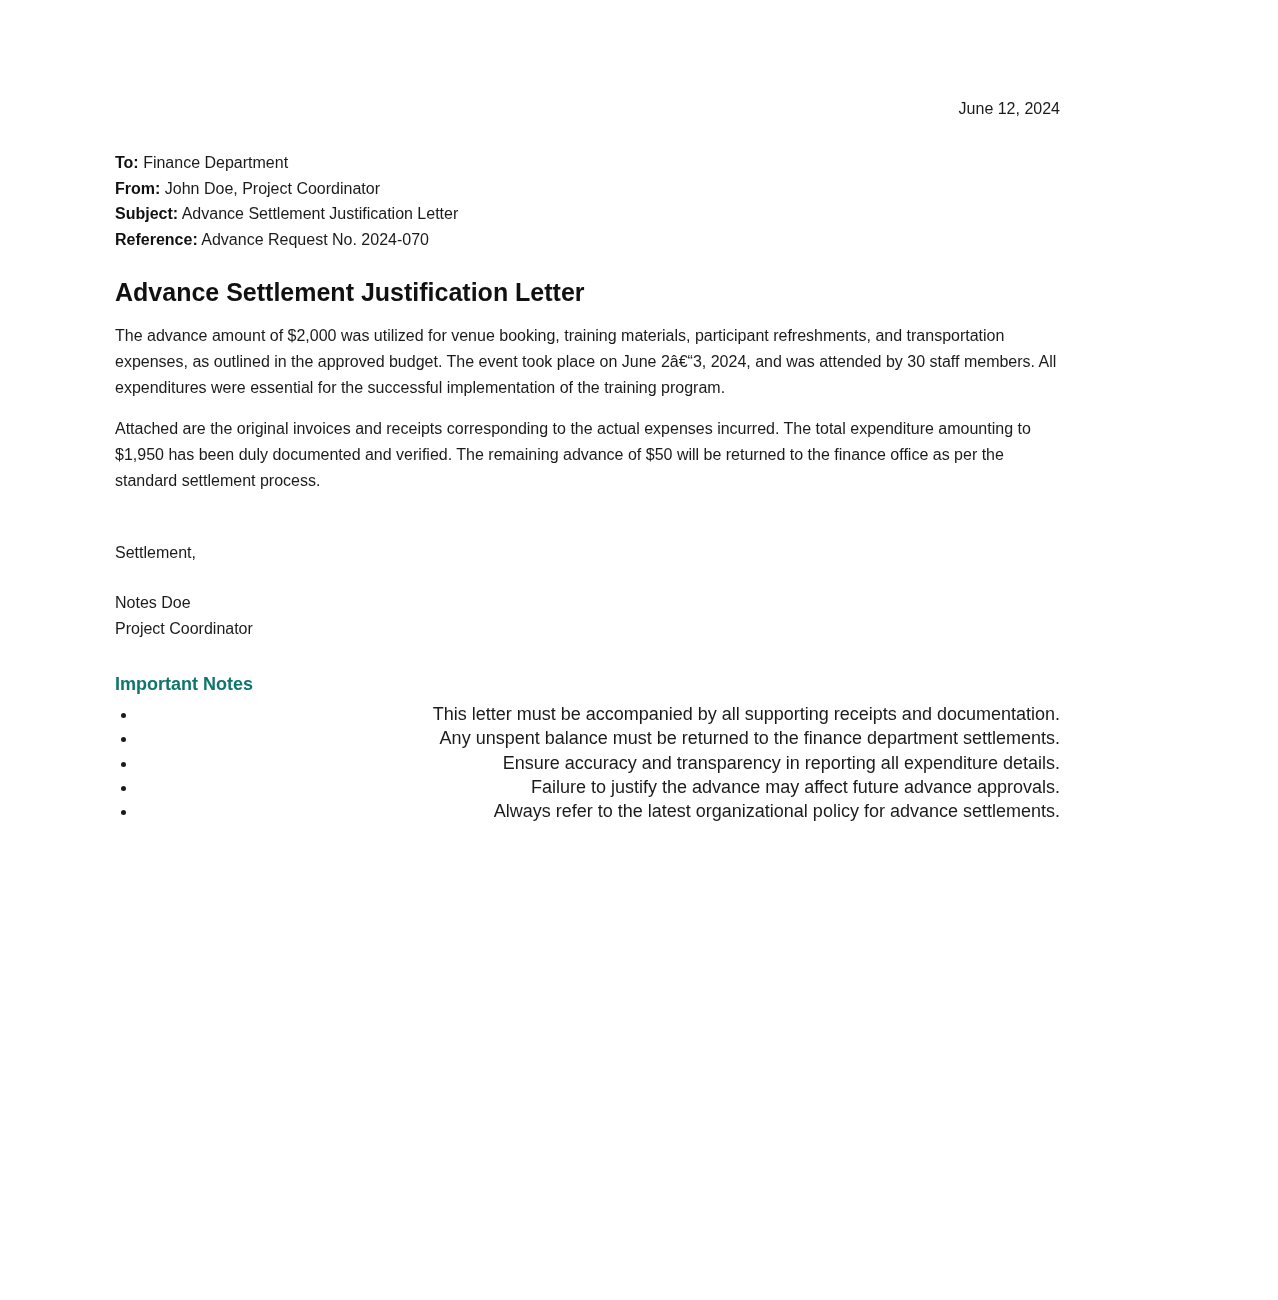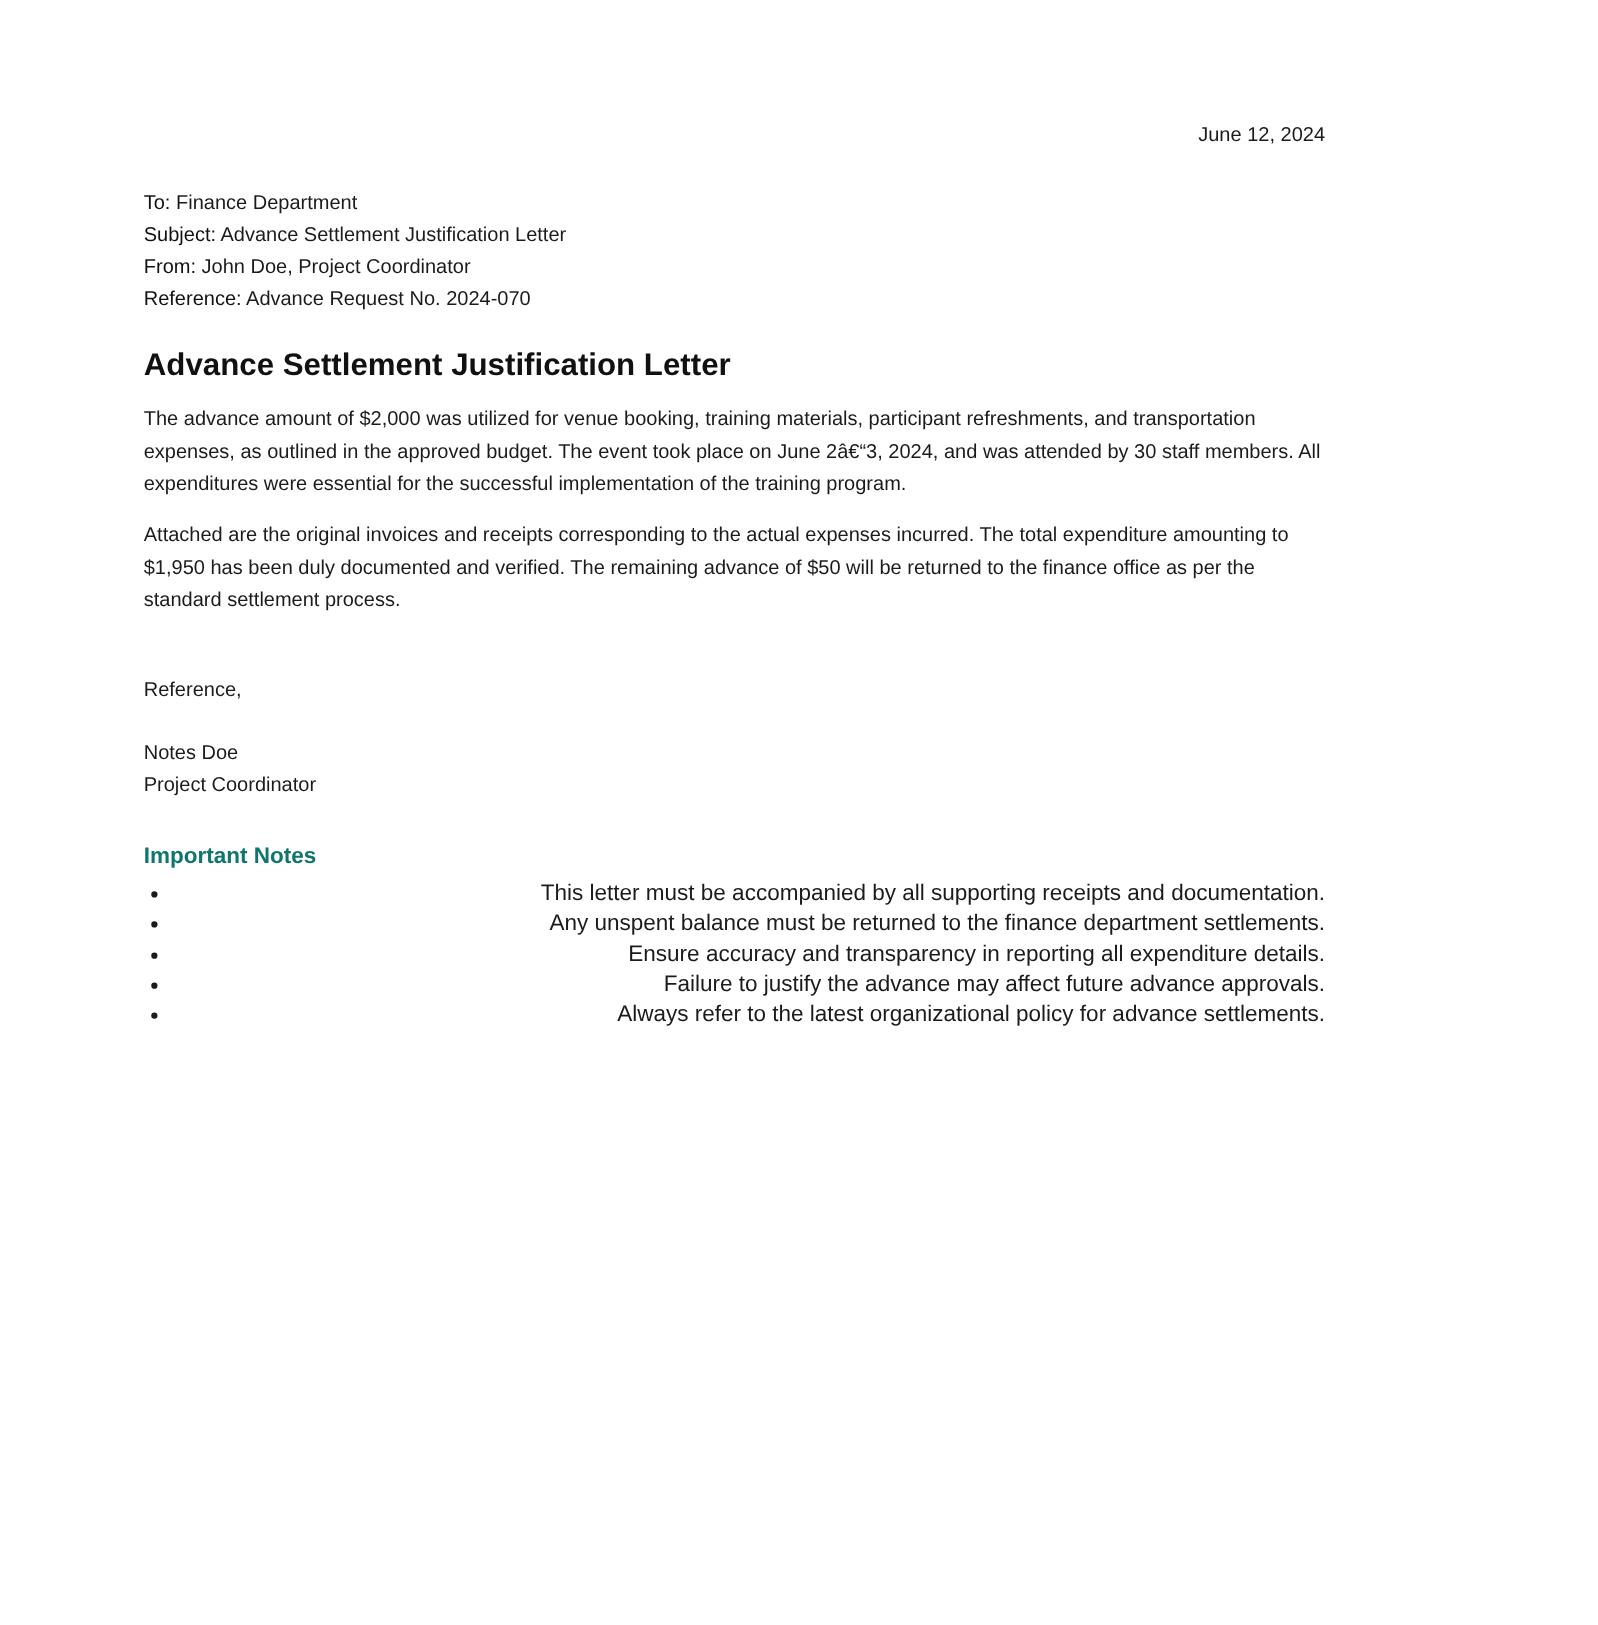"To:" .meta-row strong { font-weight: 400 -> 700 }
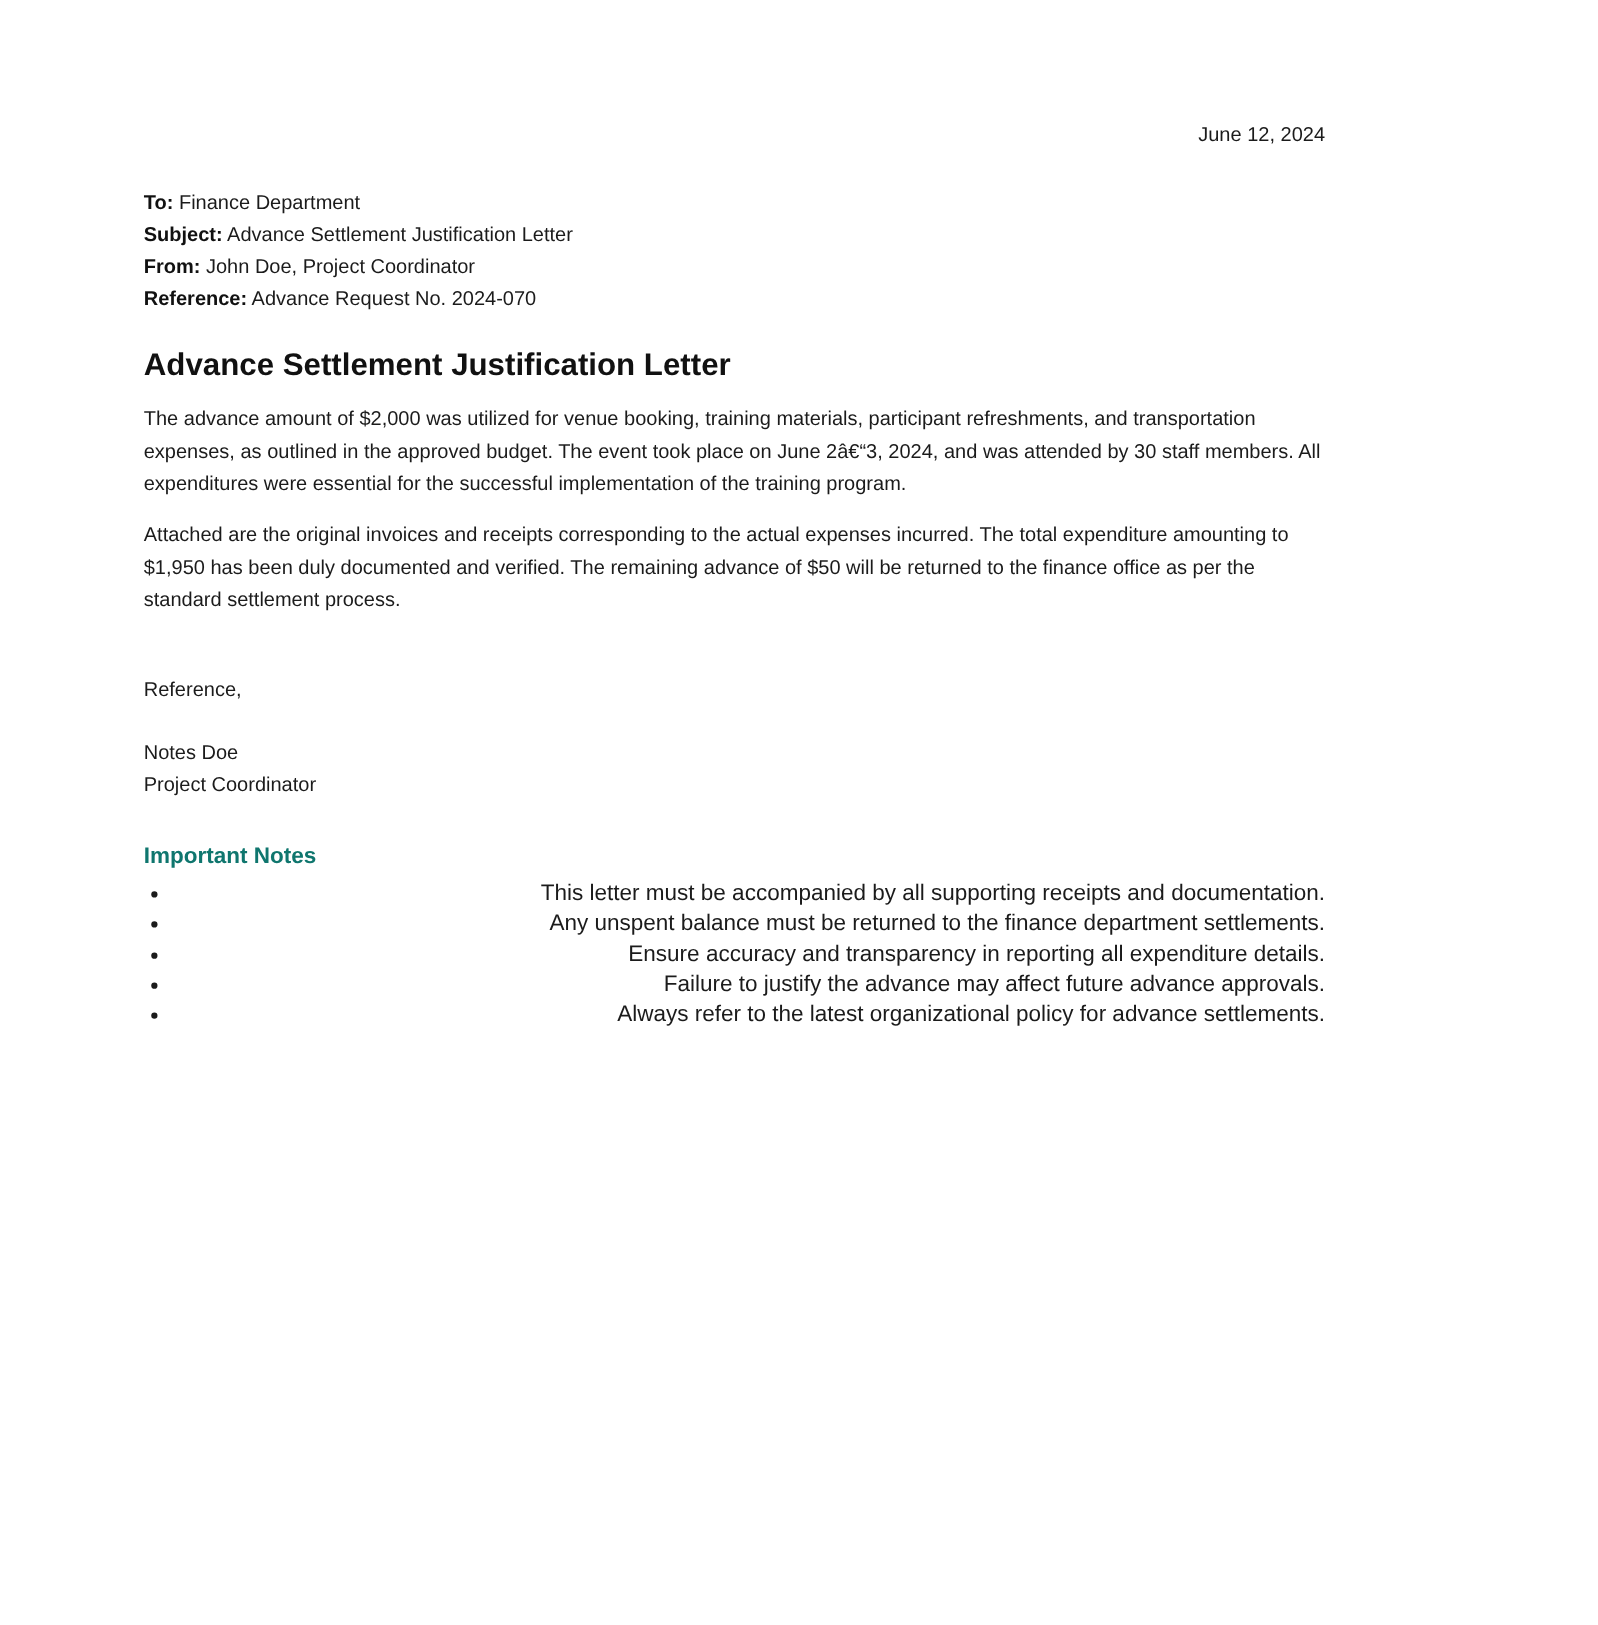"Subject: Advance Settlement" p.meta-row { order: before "From: John Doe, Project Coordinator" -> after "From: John Doe, Project Coordinator" }
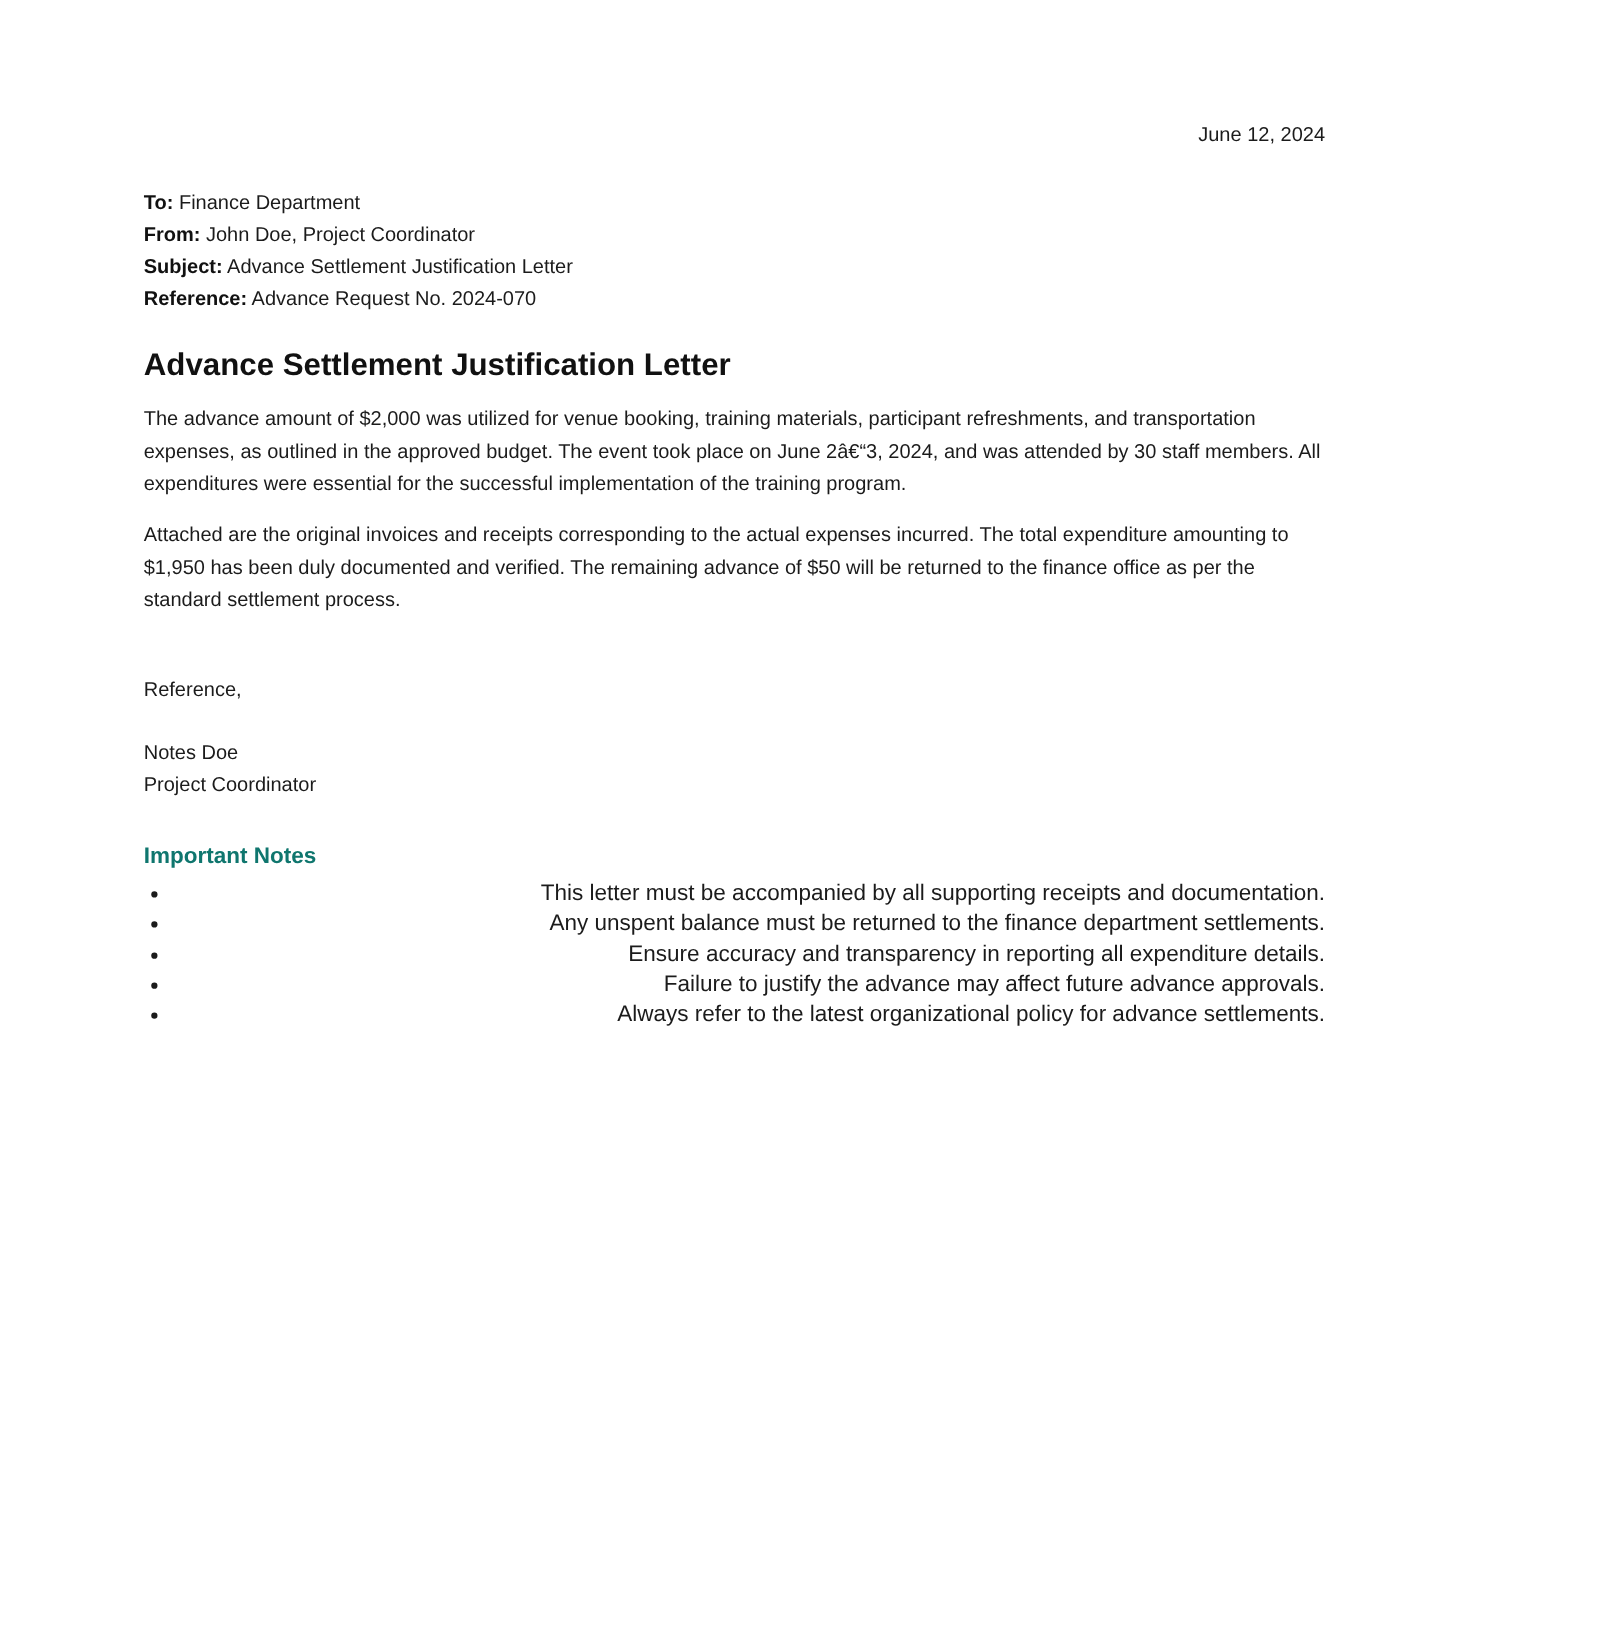"Reference," p.salutation { text: Reference -> Settlement }
